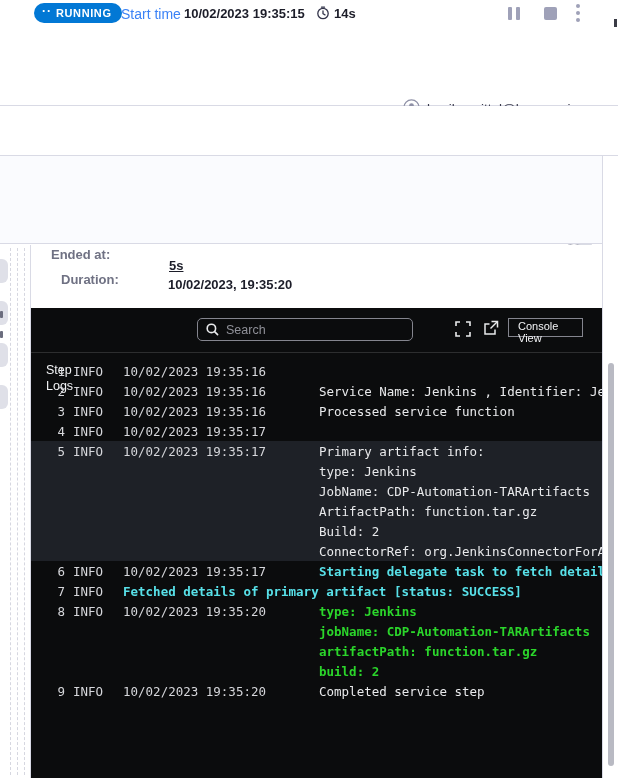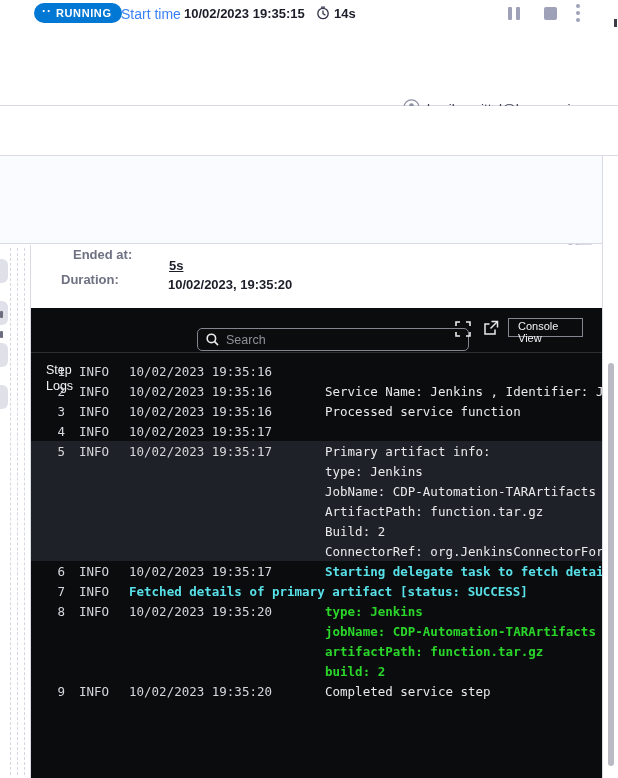"Ended at:" #ended-label { left: 42px -> 20px }
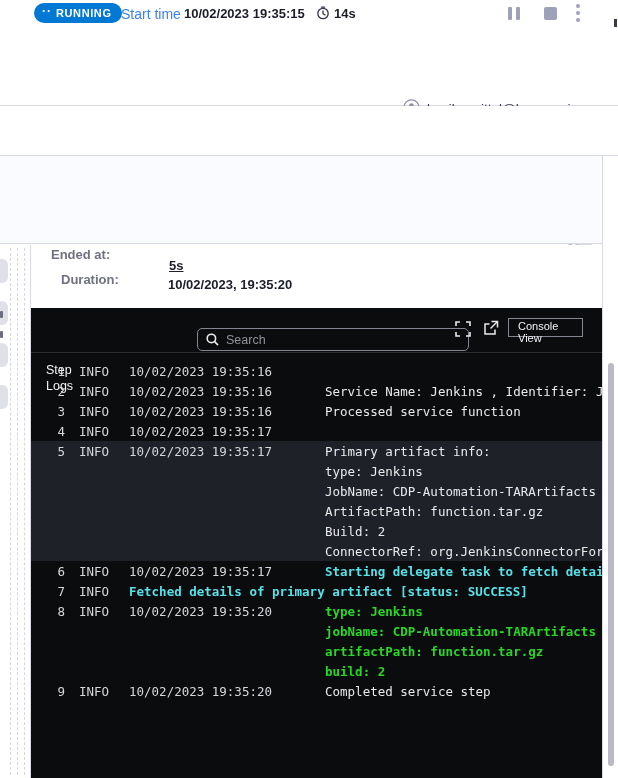"Search" #search-box { margin-top: 10px -> none; width: 272px -> 216px }
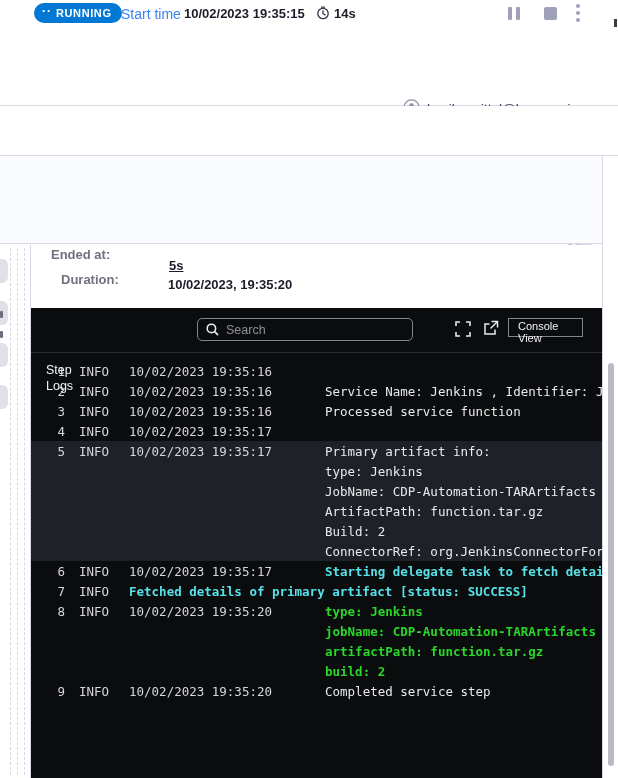"INFO" .log-row .lvl { margin-left: 14px -> 8px }
